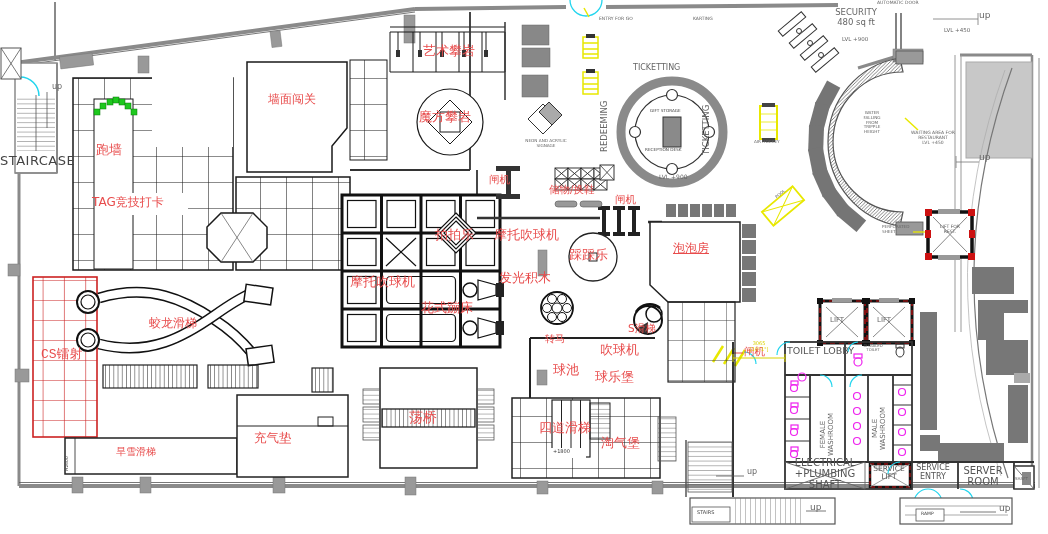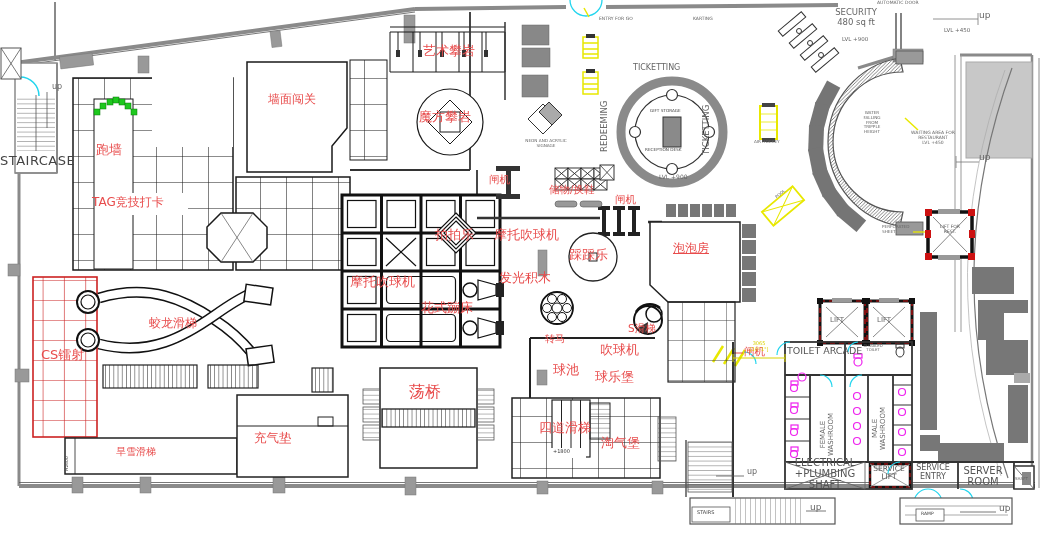"CS镭射" div.lbl { font-family: none -> Liberation Mono, monospace }
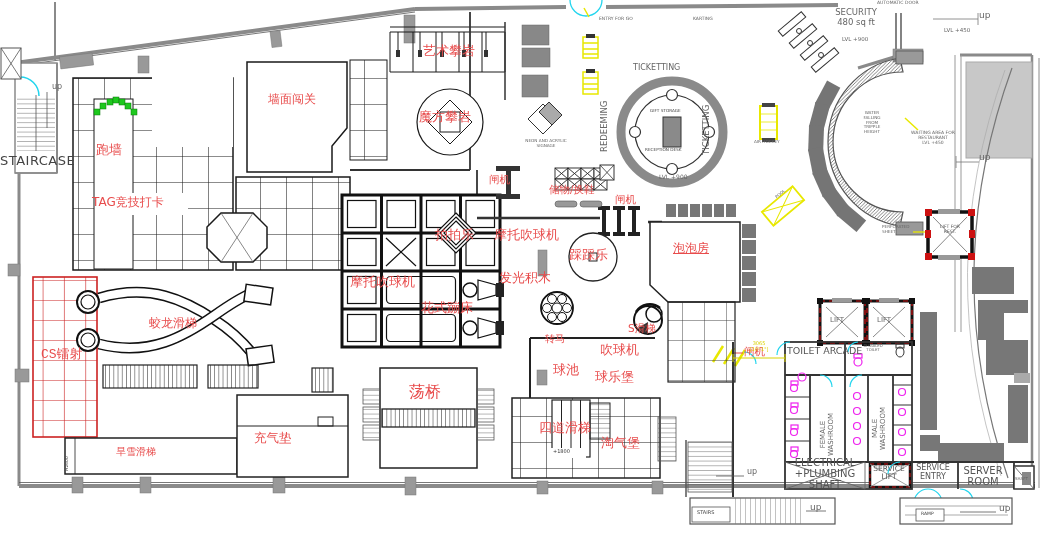"TOILET ARCADE" div.lbl { text: ARCADE -> LOBBY }
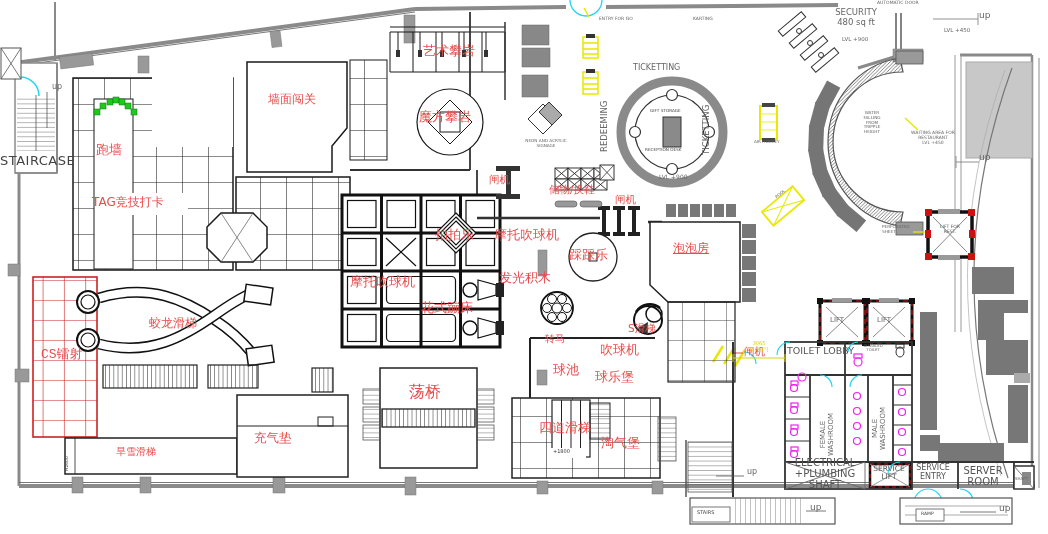"荡桥" div.lbl { font-size: 16px -> 14px; top: 383px -> 409px }
